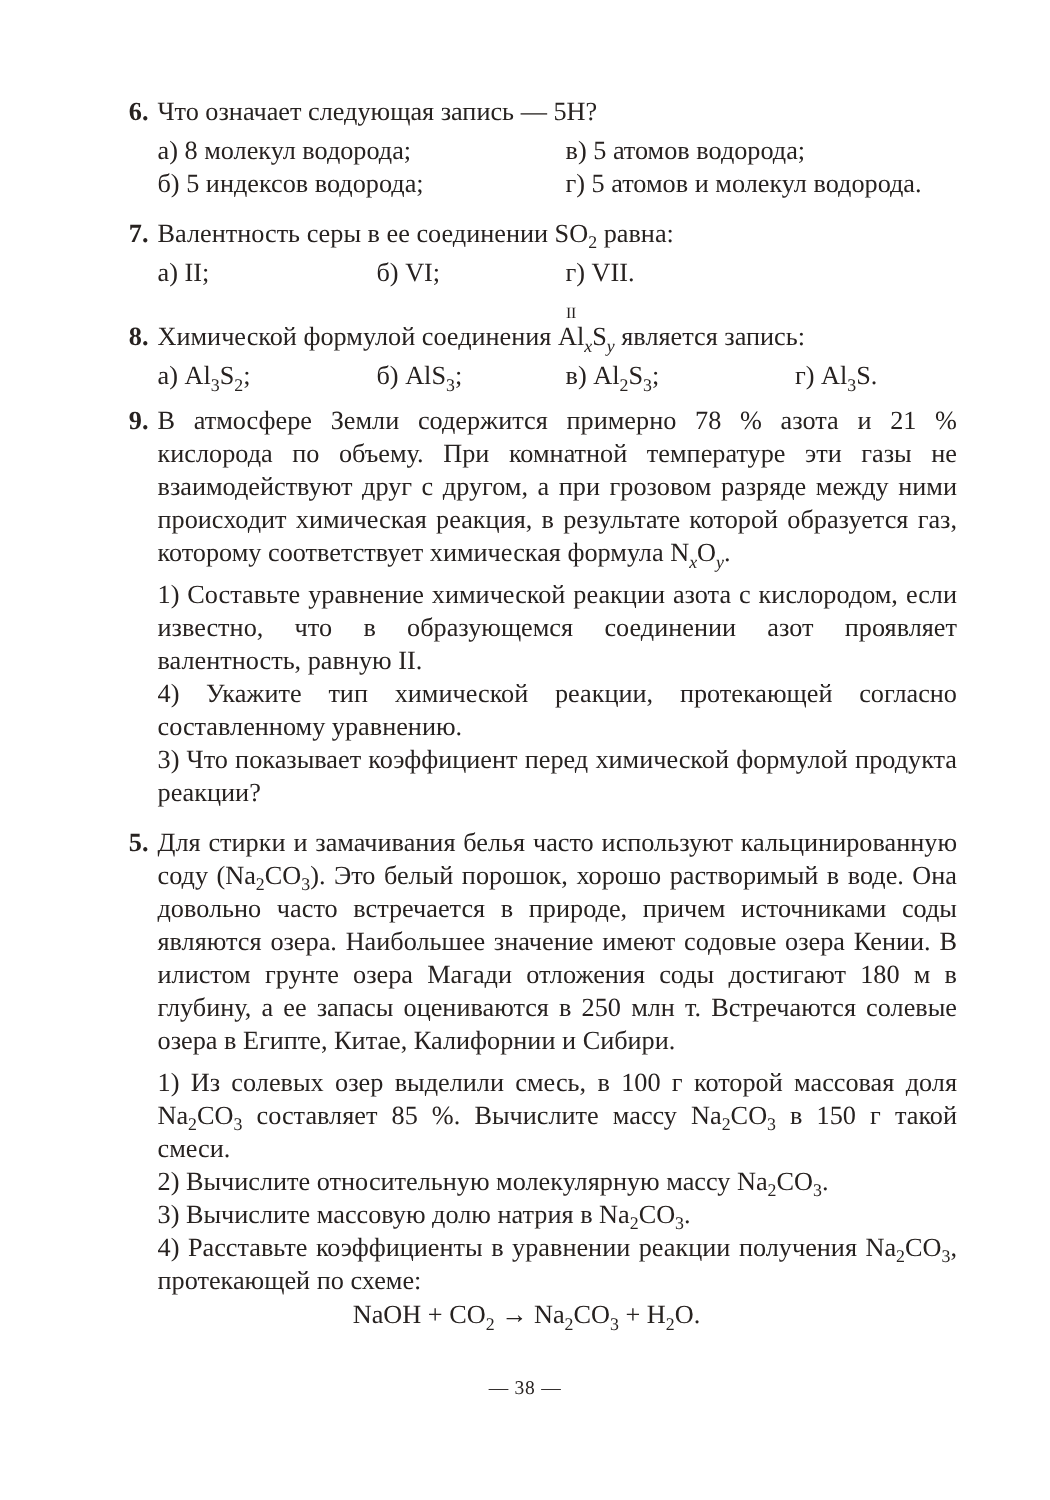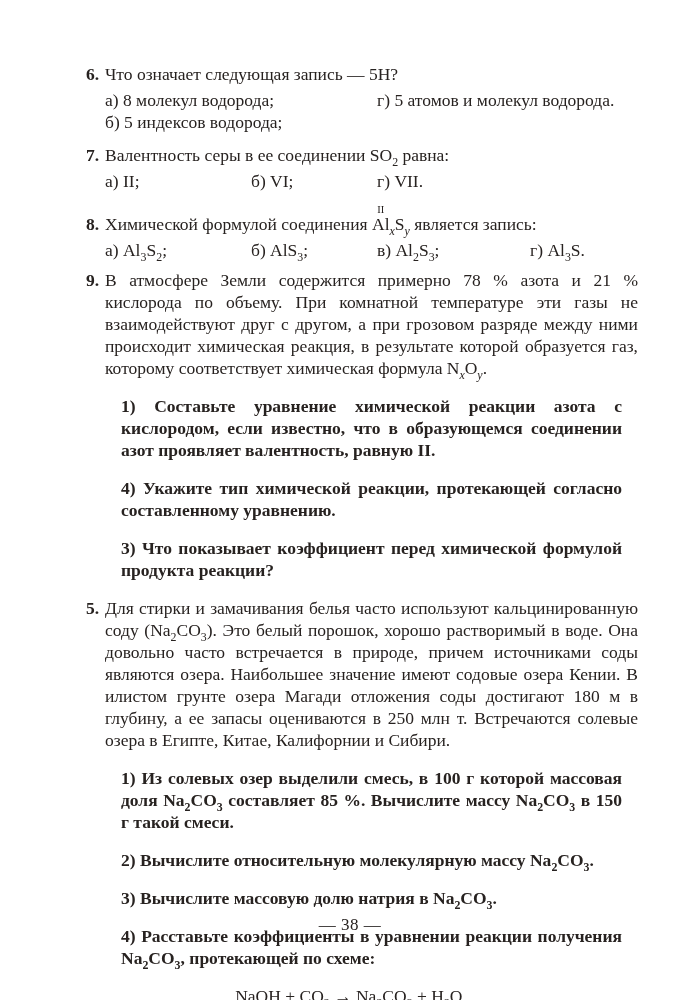"в) 5 атомов водорода;" span.opt { html: none -> <span>в) 5 атомов водорода;</span> }
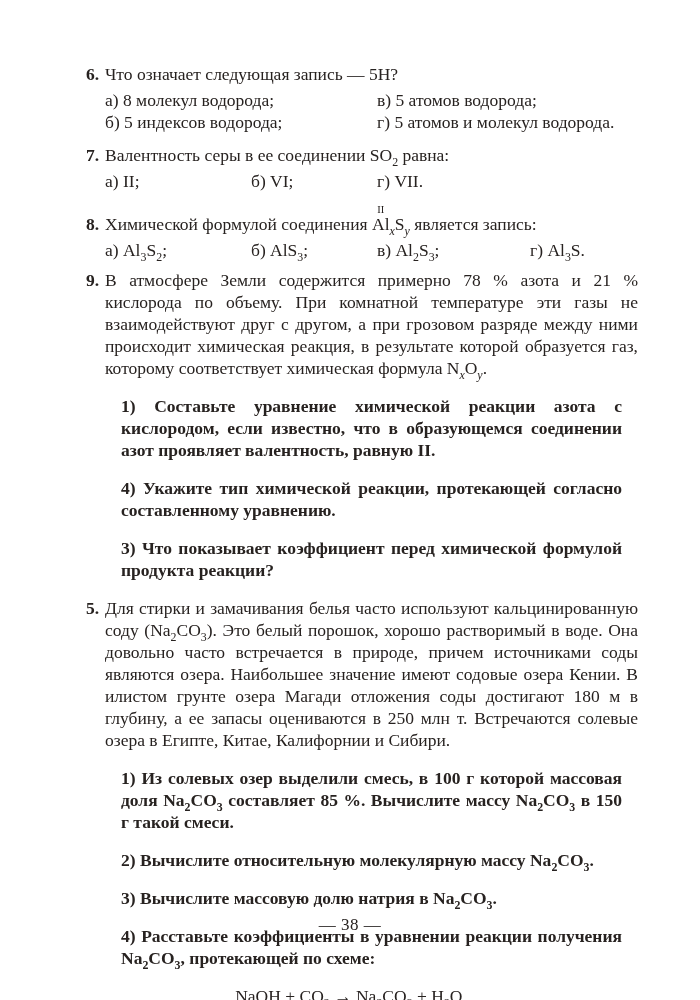"1) Составьте уравнение химической" .q-sub { font-weight: bold -> none; margin: 16px -> 0 }
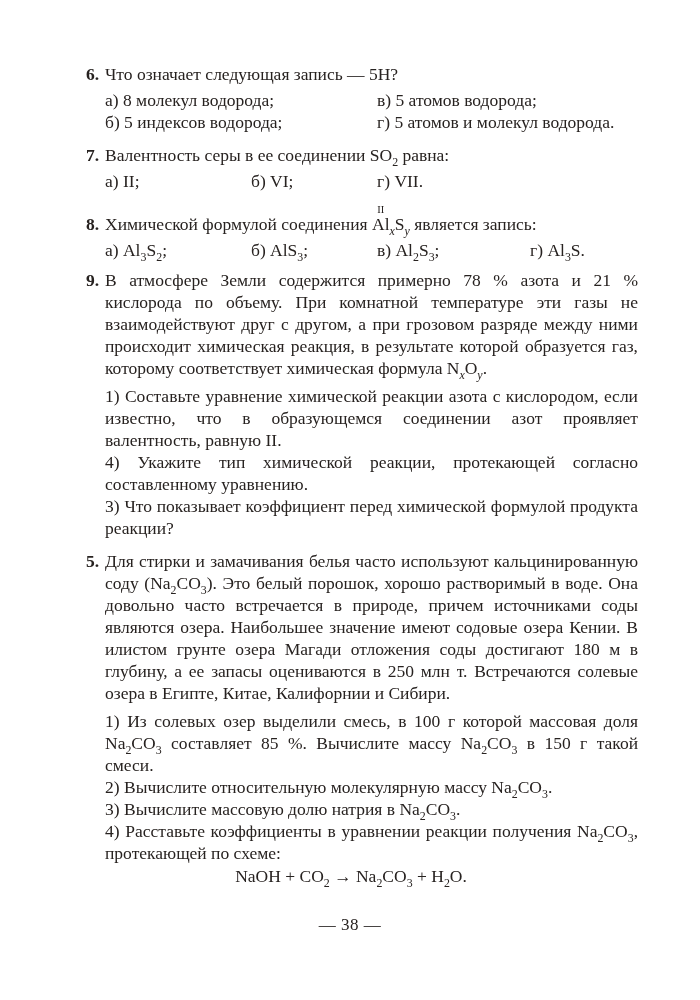"— 38 —" .page-number { font-size: 17px -> 13px }
